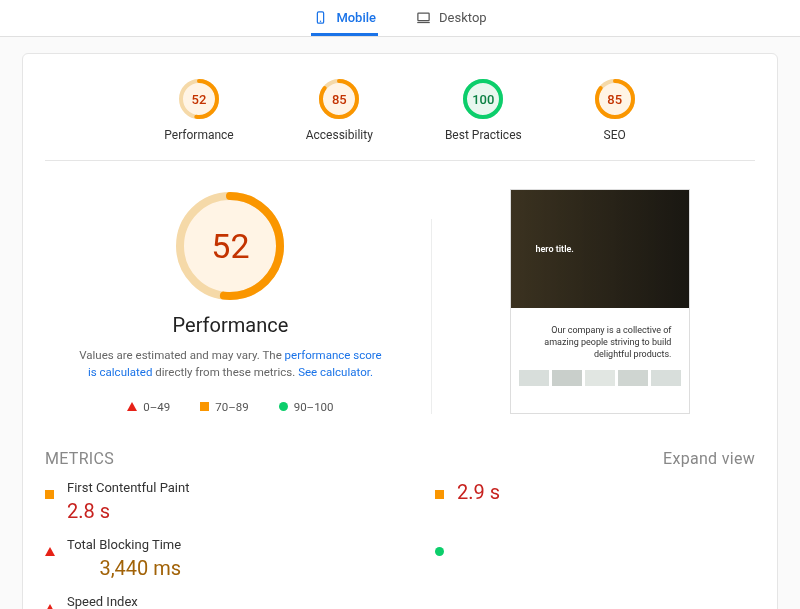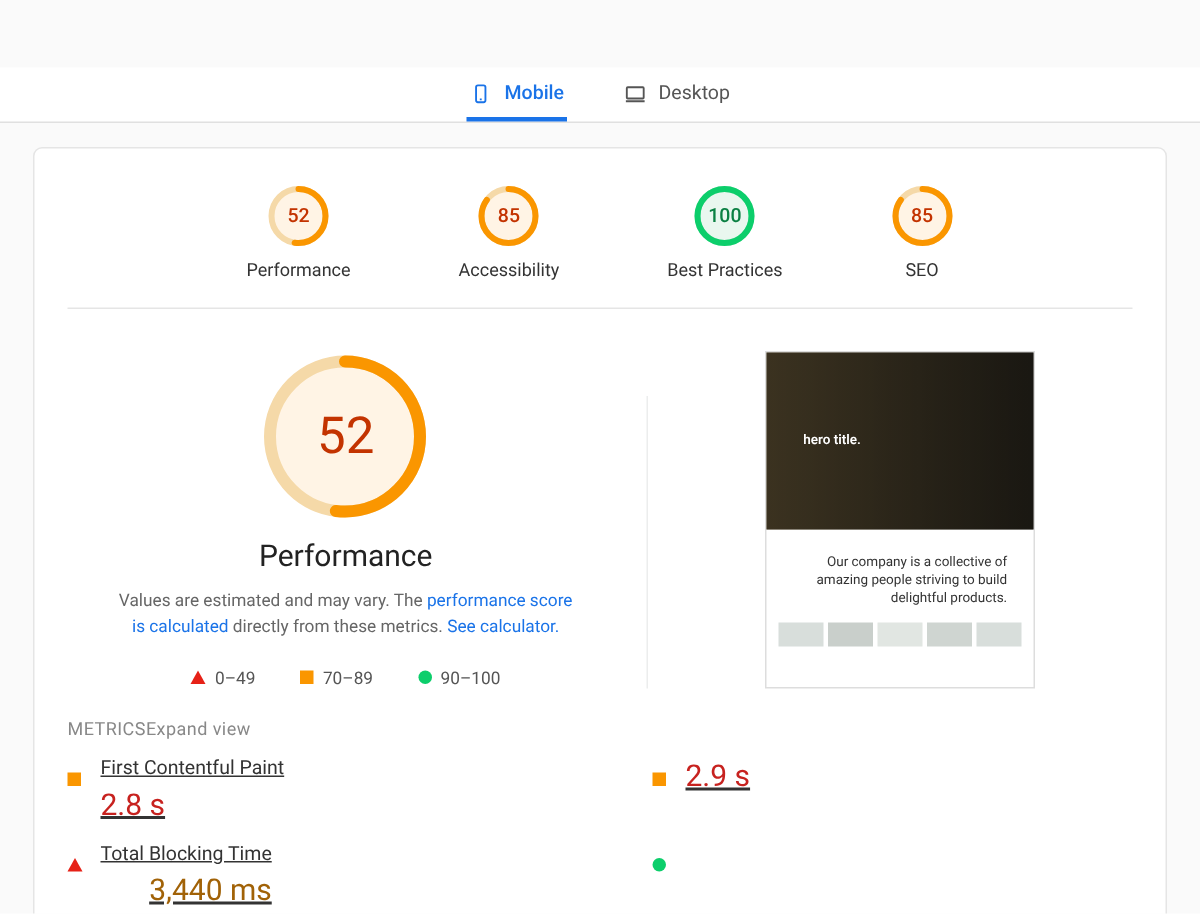"Mobile" .tabbar { margin-top: 45px -> none }
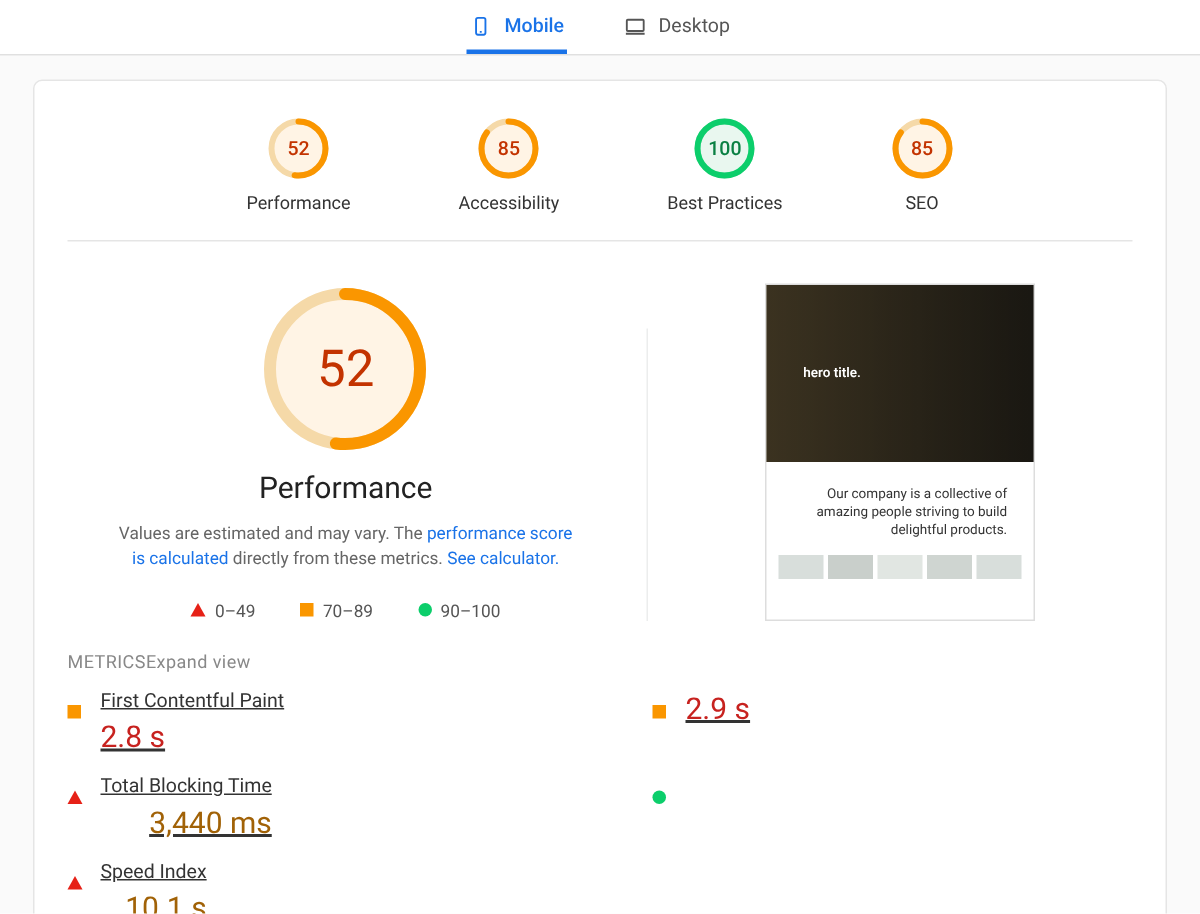"METRICS" .metrics-header { font-size: 12px -> 16px; justify-content: none -> space-between; margin-top: none -> 15px }
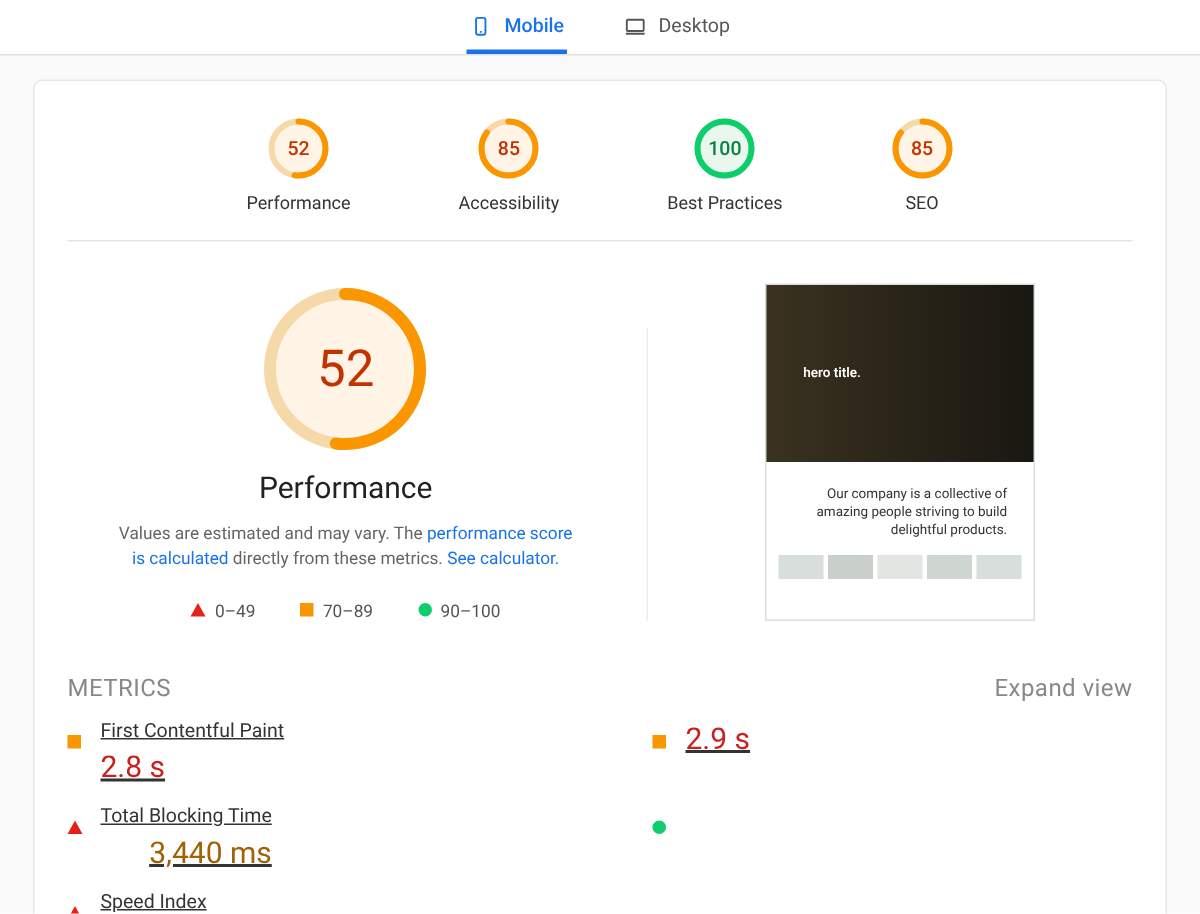"First Contentful Paint" .metric { text-decoration: underline -> none }
